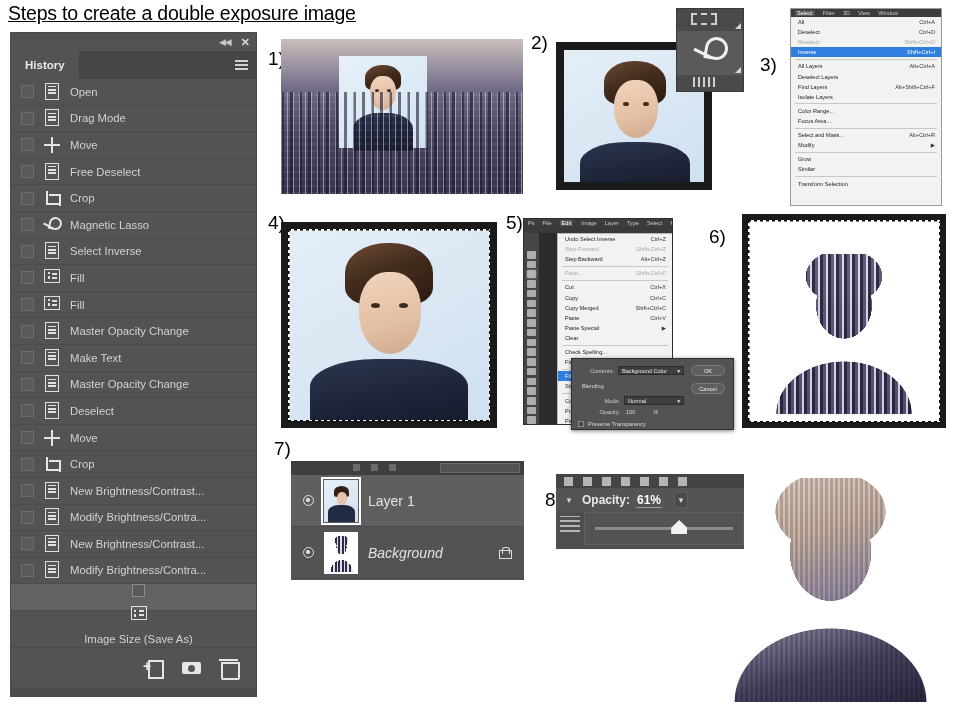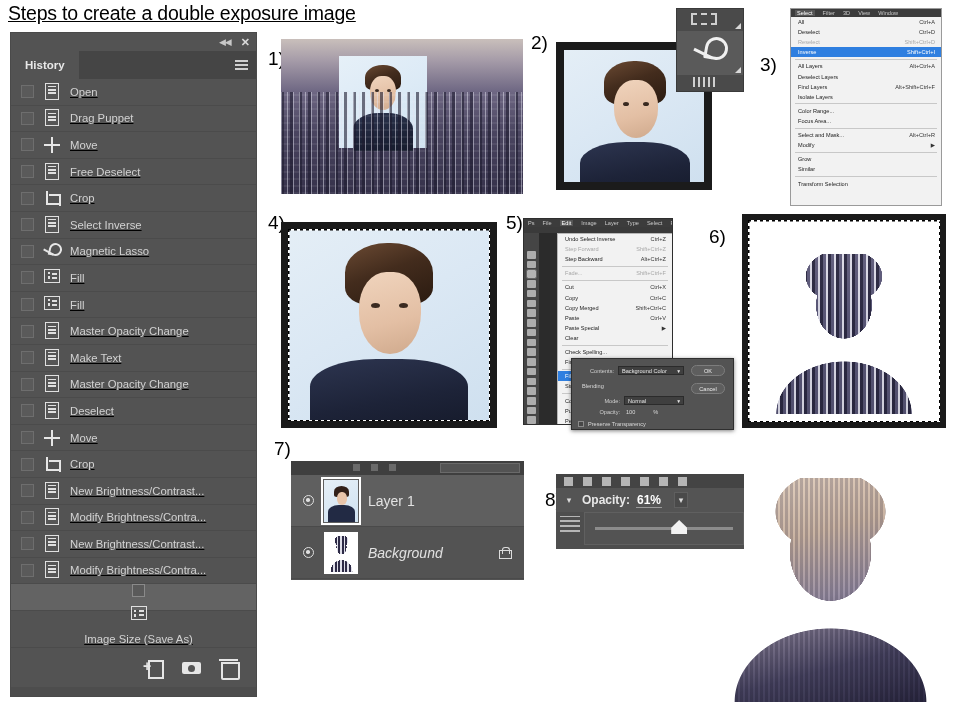"Open" .hp-list { text-decoration: underline -> none }
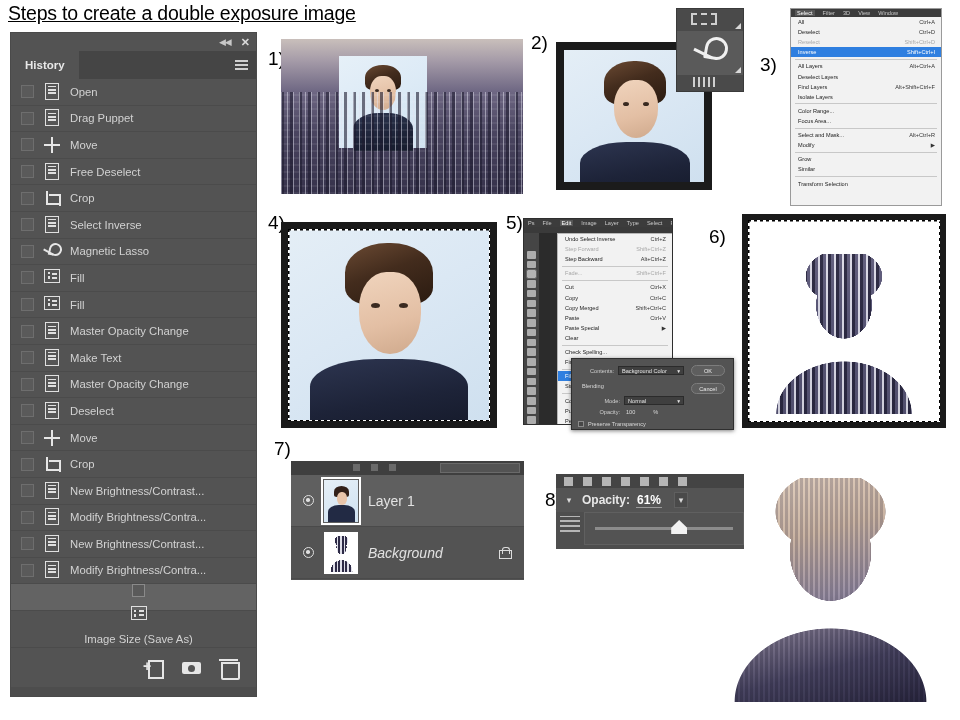"Drag Puppet" div.hp-text { text: Puppet -> Mode }
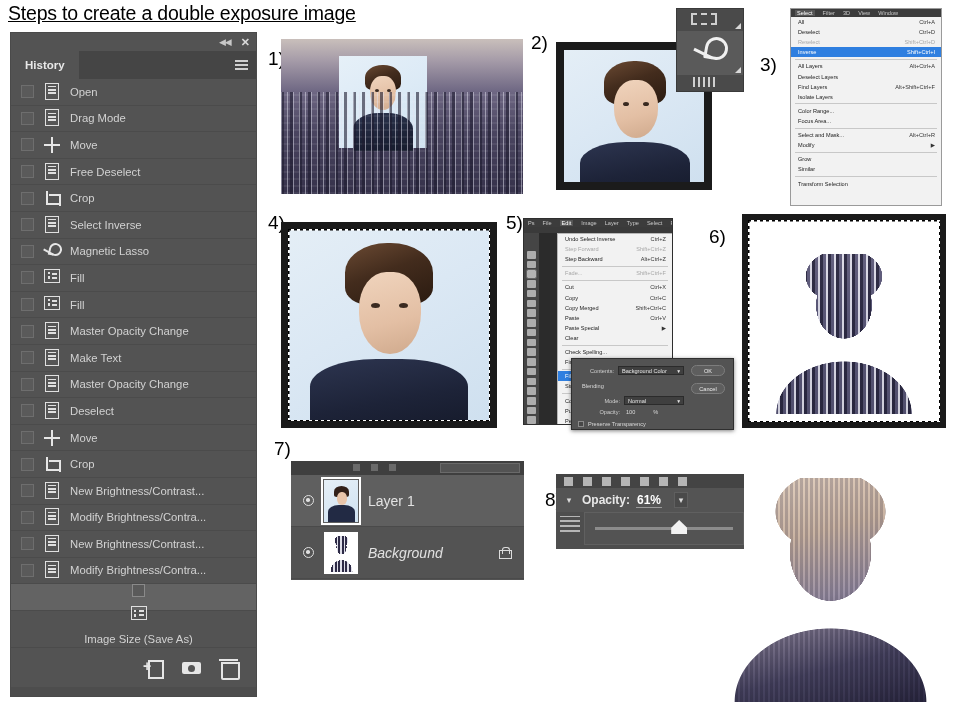"Select Inverse" div.hp-row { order: before "Magnetic Lasso" -> after "Magnetic Lasso" }
